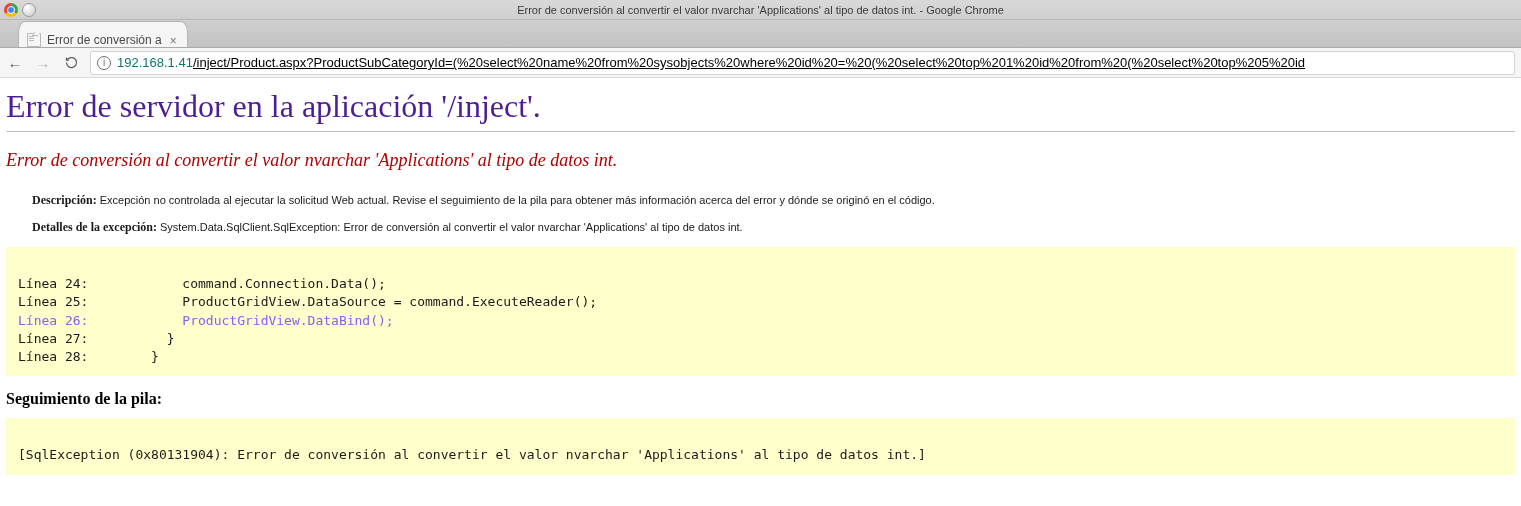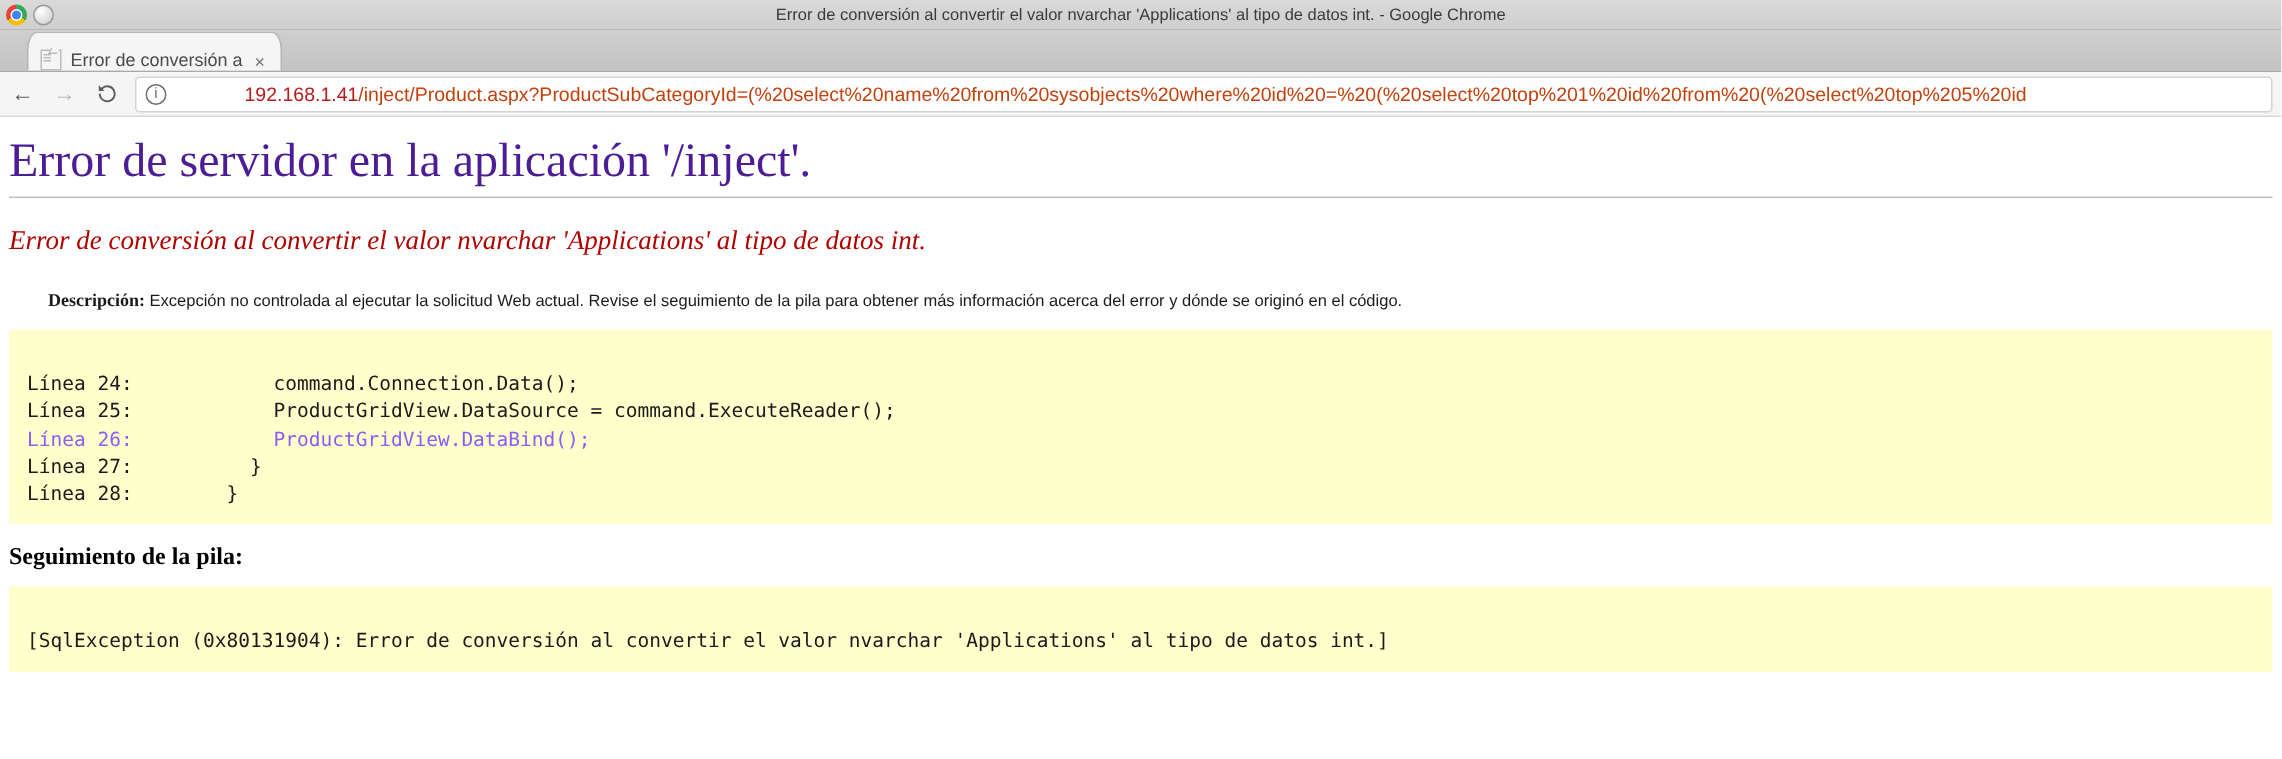"192.168.1.41" .omnibox .host { color: #b91c1c -> #0f766e; margin-left: 46px -> none }
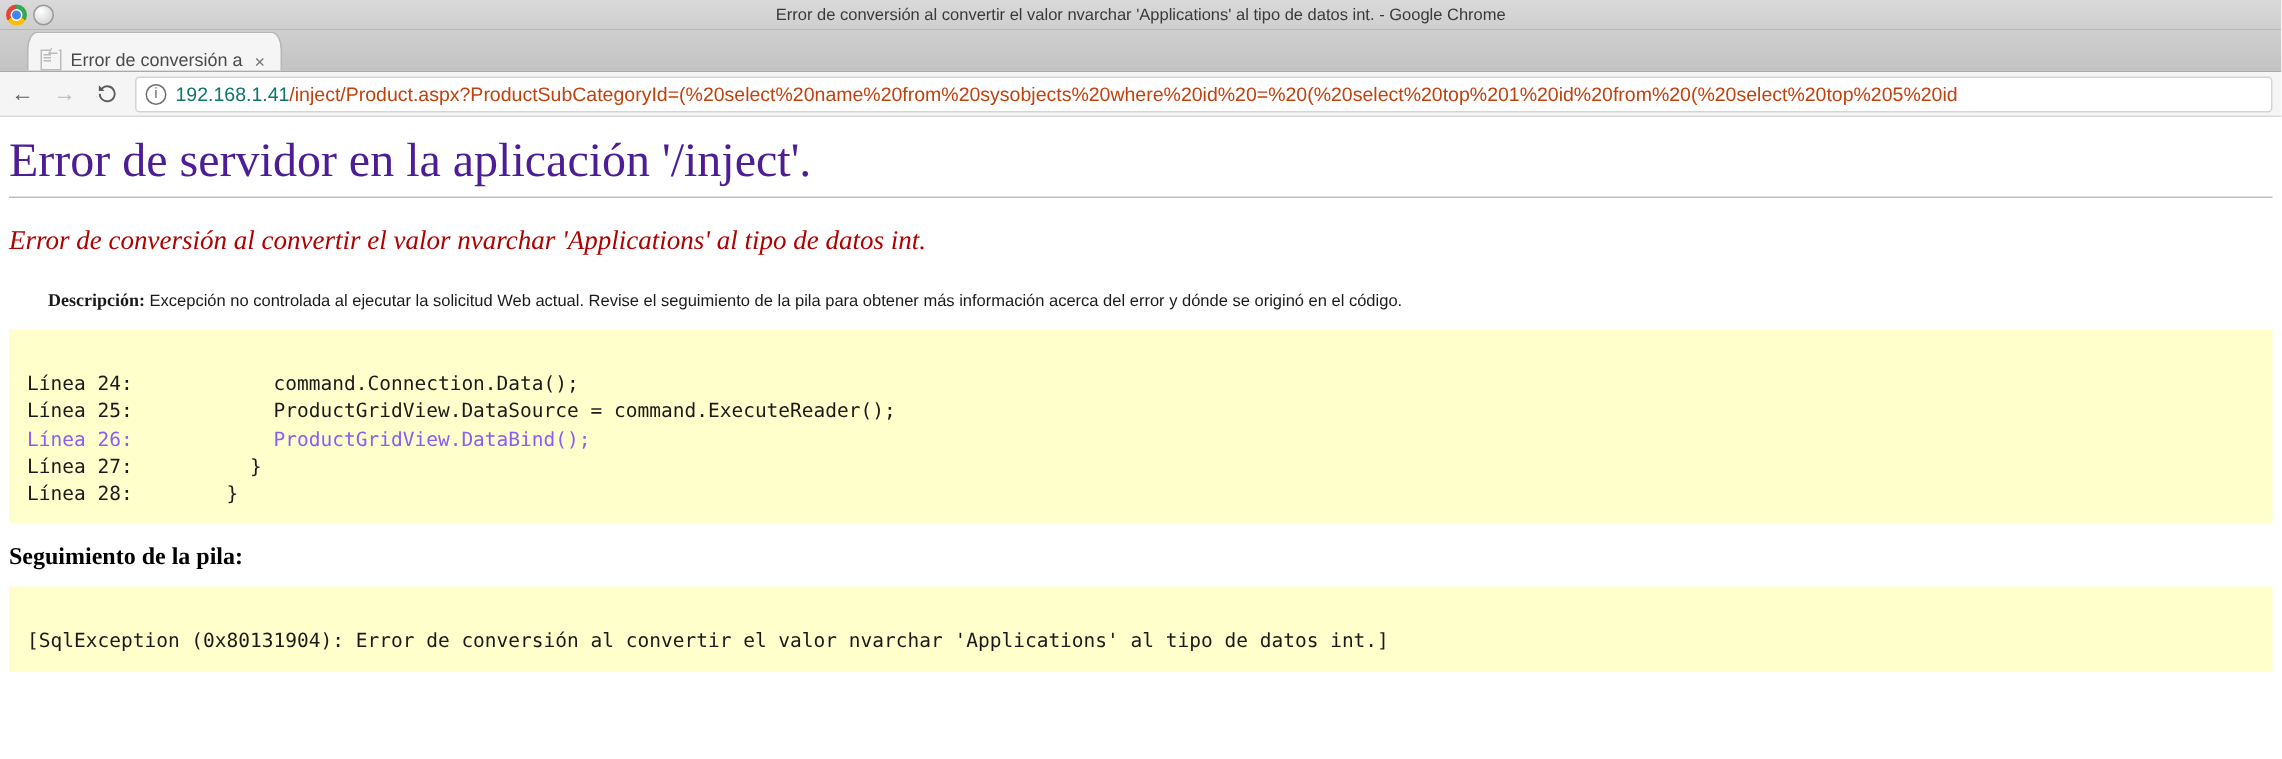"/inject/Product.aspx?ProductSubCategoryI" .omnibox .path { color: #c2410c -> #000000; text-decoration: none -> underline }
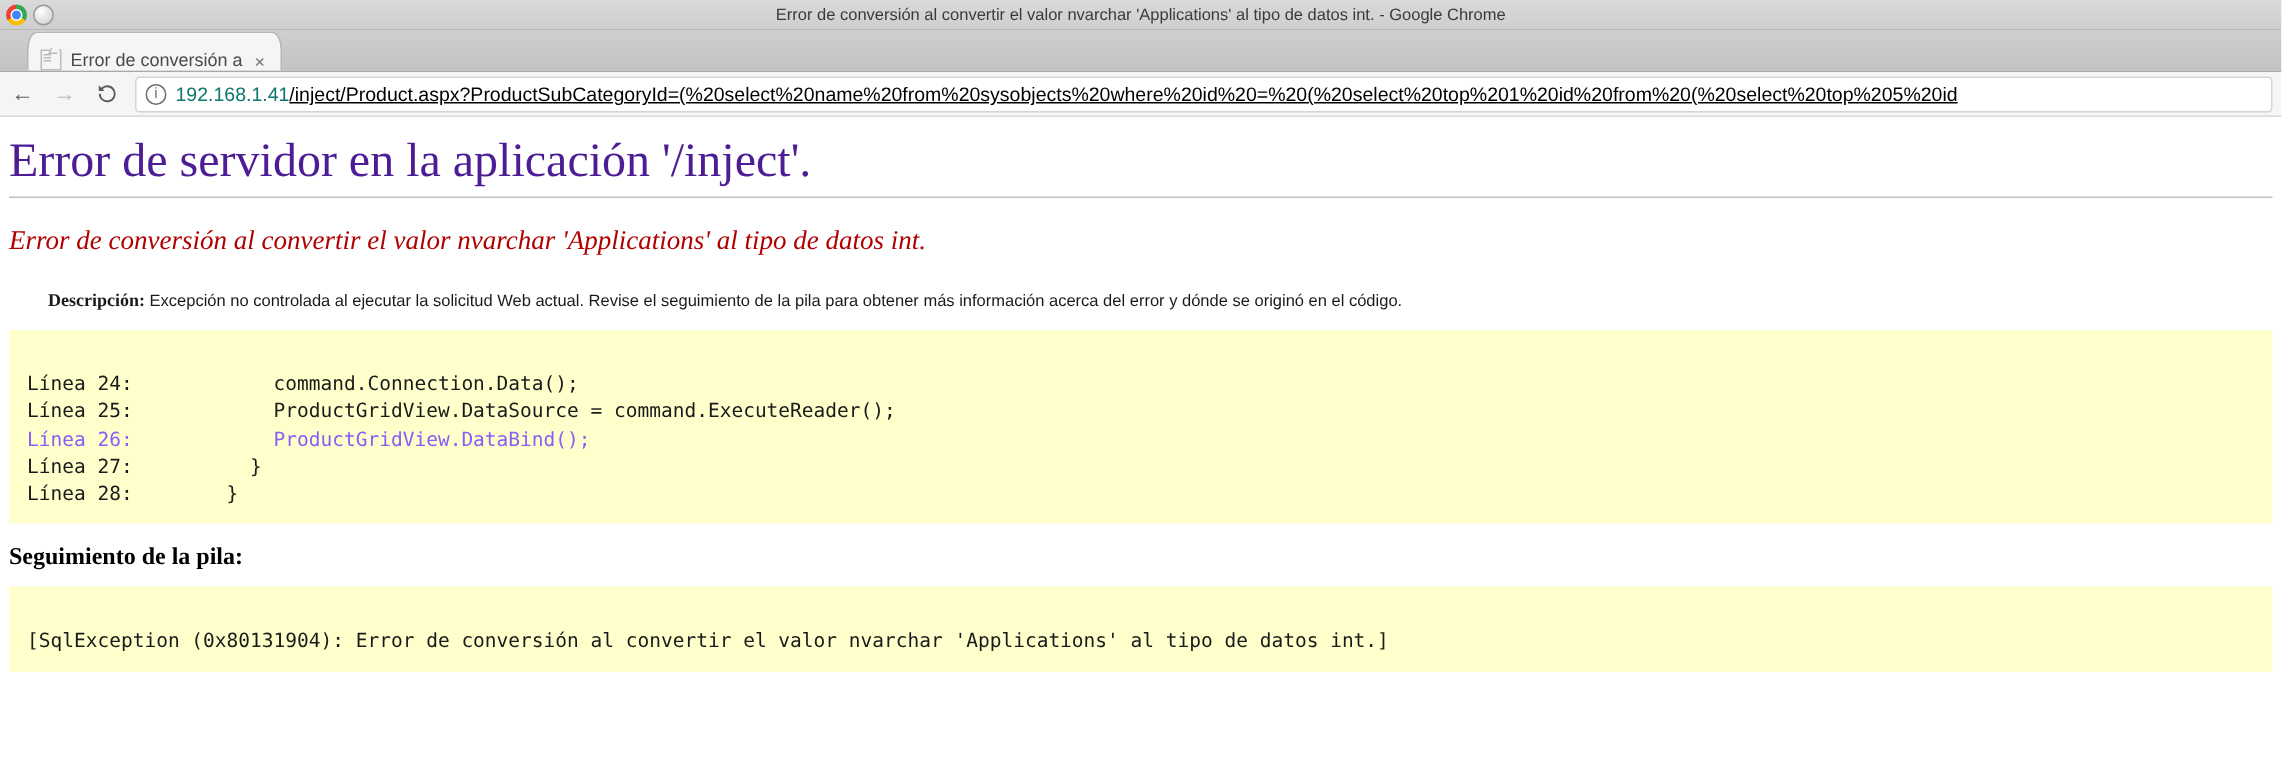"Detalles de la excepción:" div.kv { html: none -> <div> <b>Detalles de la excepción:</b><span> System.Data.SqlClient.SqlException: Error de conversión al convertir el valor nvarchar 'Applications' al tipo de datos int.</span> </div> }
